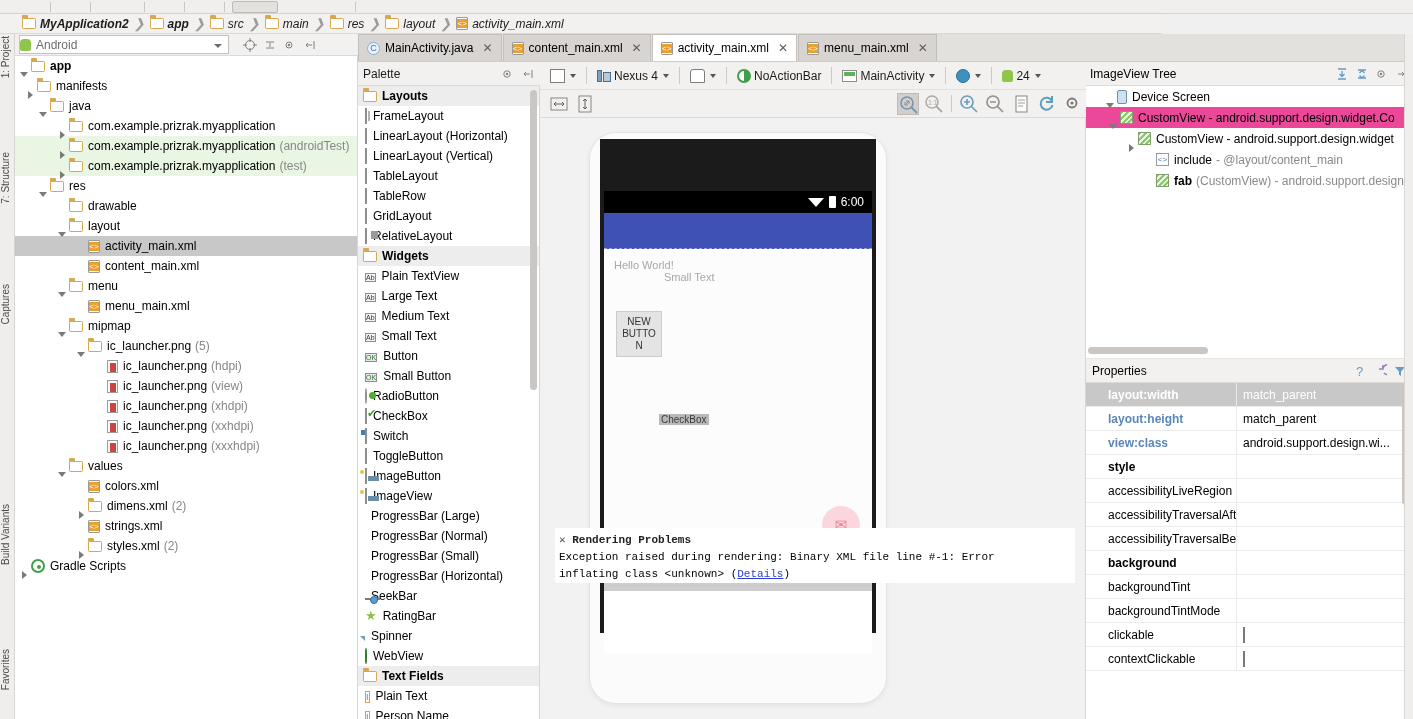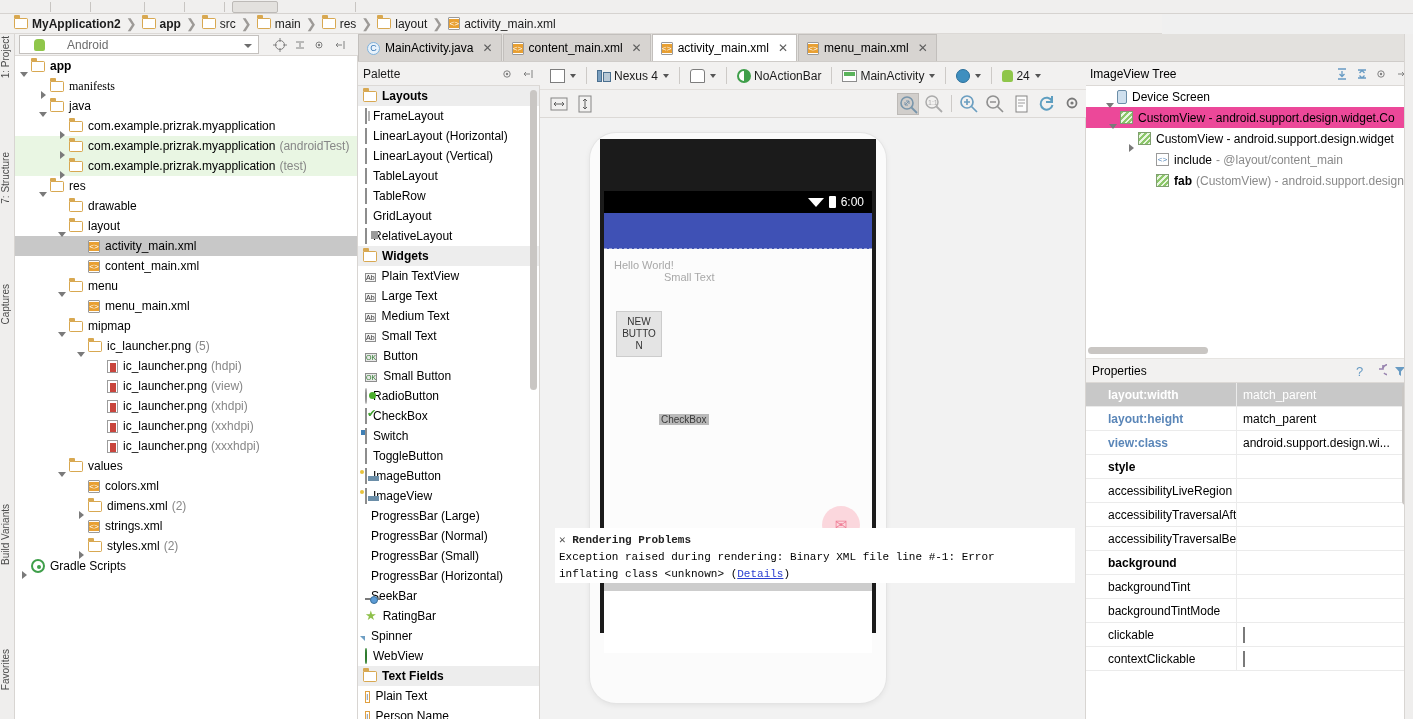"MyApplication2" .breadcrumb { font-style: none -> italic; padding-left: 12px -> 20px }
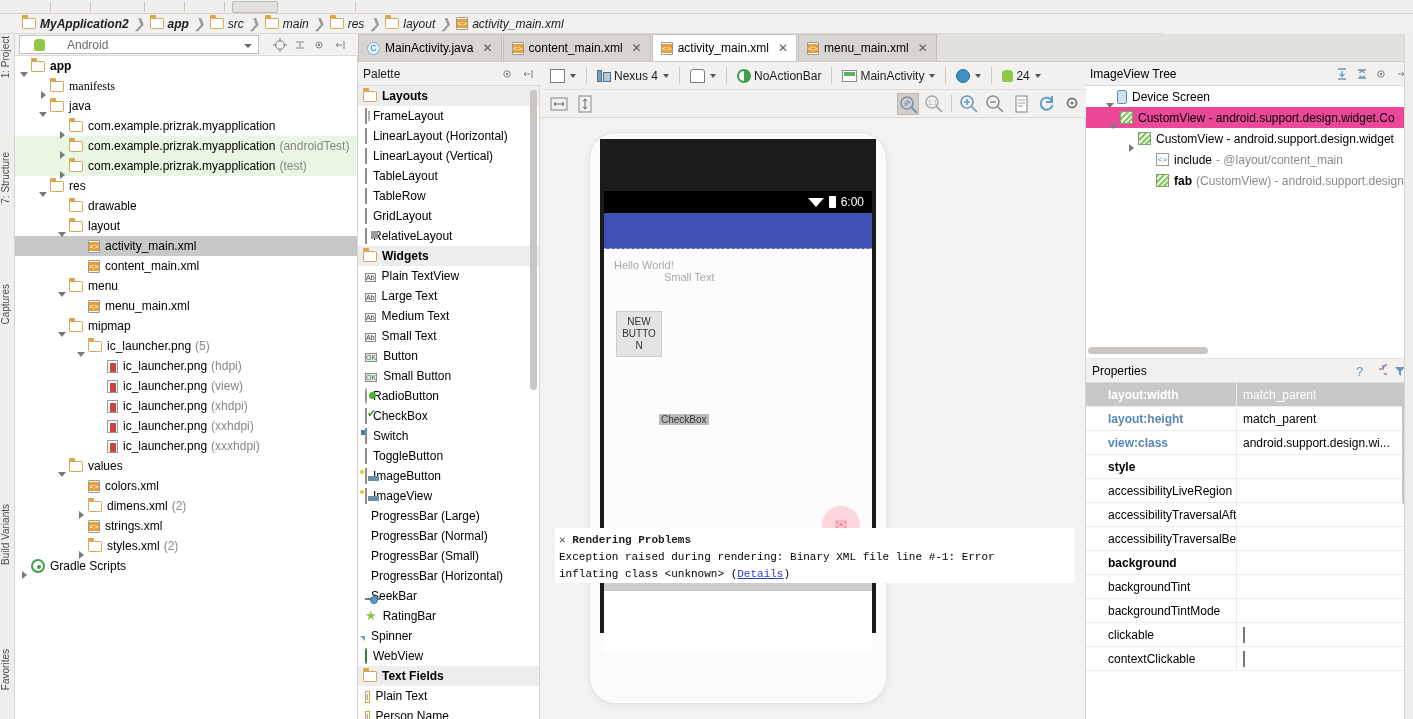"Android" .proj-combo { gap: 22px -> 5px; padding-left: 14px -> 0; width: 240px -> 210px }
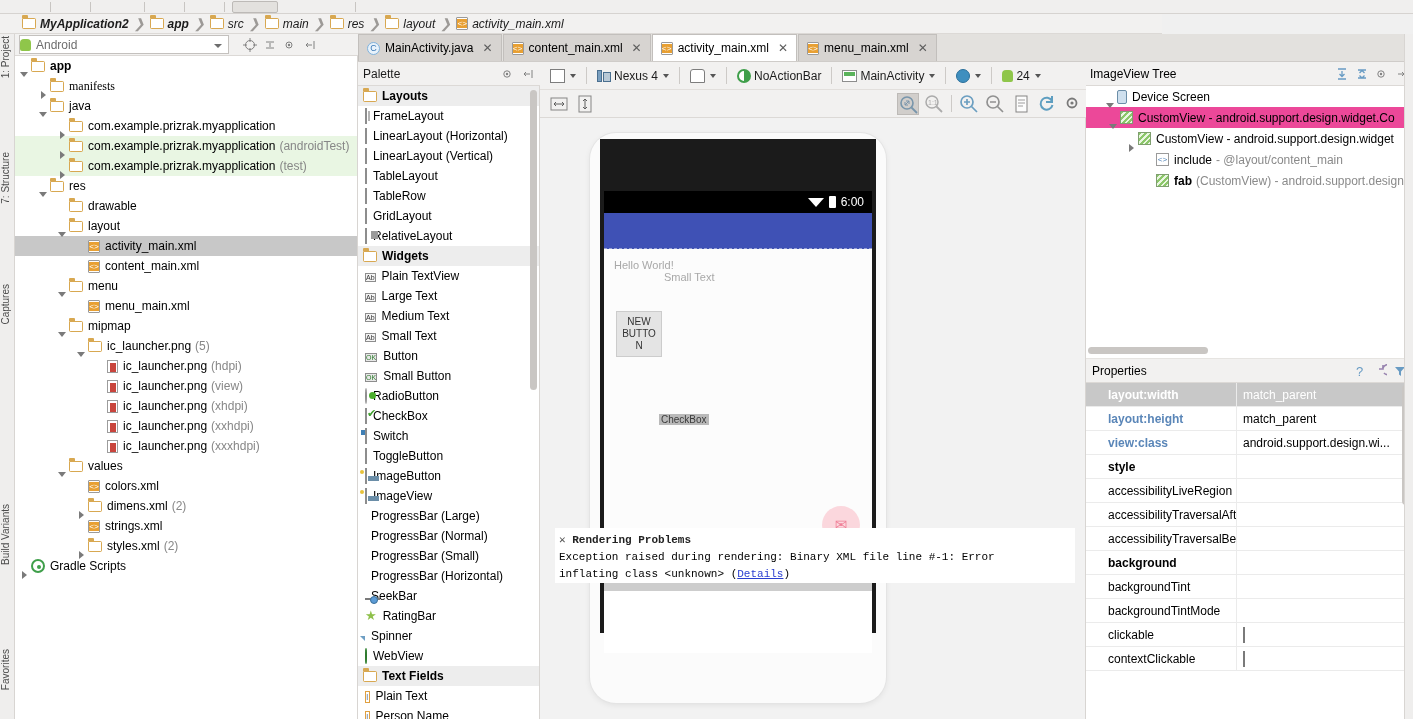"manifests" div.trow { font-family: Liberation Serif, serif -> none; padding-left: 23px -> 10px }
